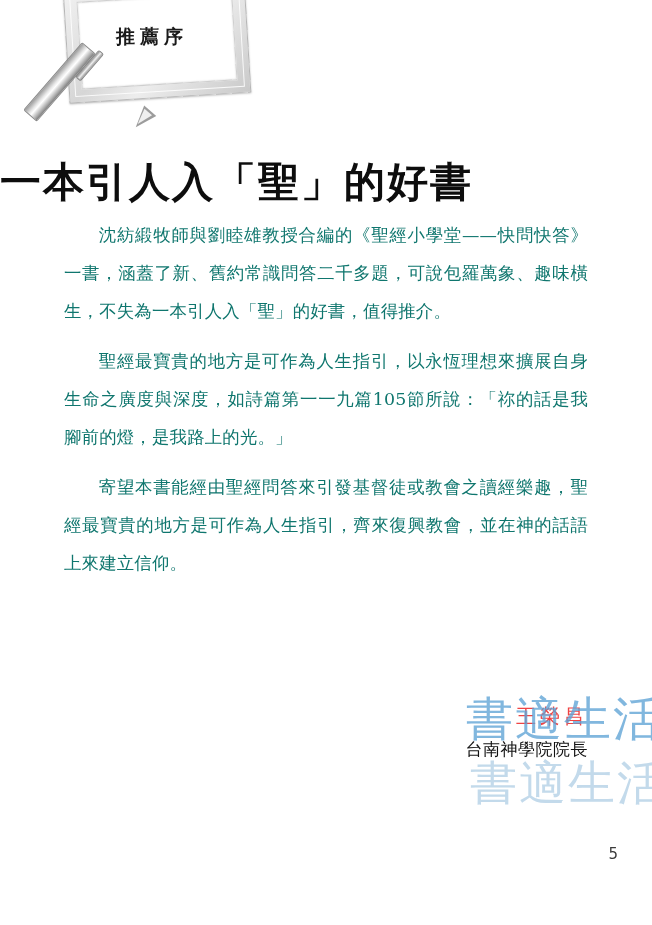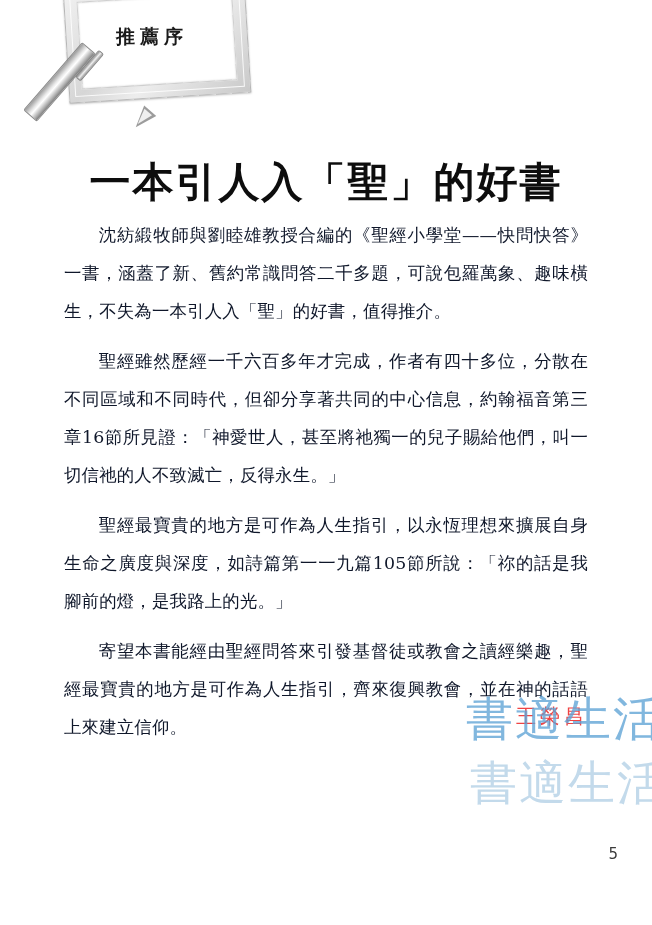"一本引人入「聖」的好書" .doc-title { text-align: center -> left }
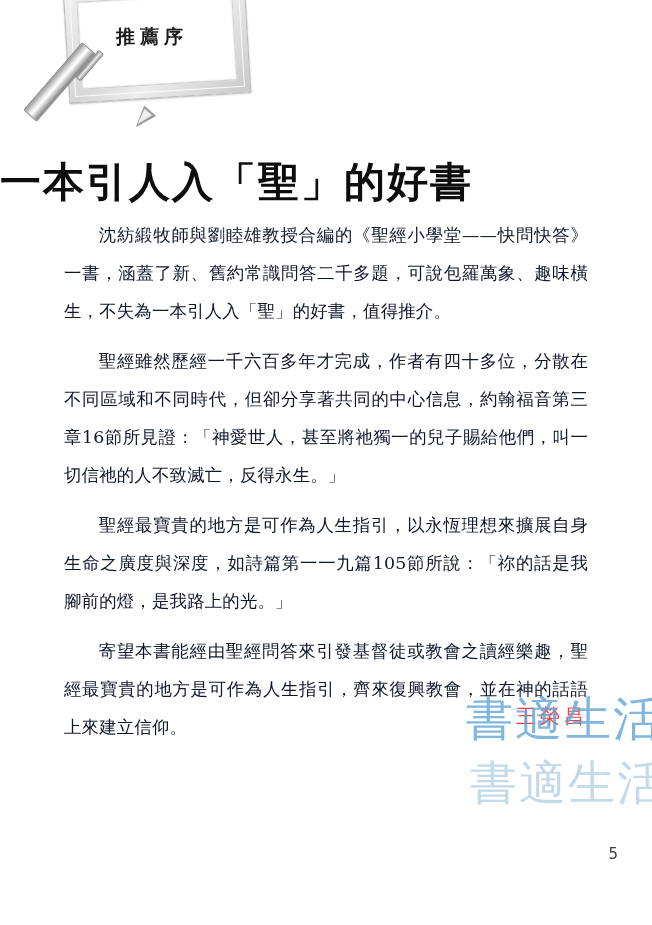"沈紡緞牧師與劉睦雄教授合編的《聖經小學堂——快問快答》一書，涵蓋了新、舊約常識問" .para { color: #0f172a -> #0f766e }
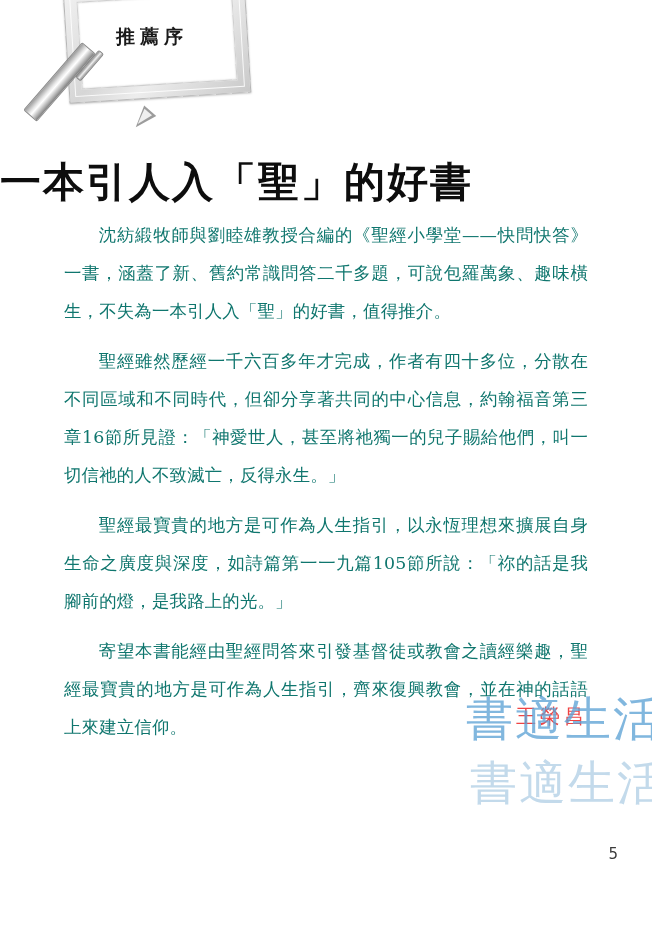"聖經雖然歷經一千六百多年才完成，作者有四十多位，分散在不同區域和不同時代，但卻分" p.para { html: <p>聖經雖然歷經一千六百多年才完成，作者有四十多位，分散在不同區域和不同時代，但卻分享著共同的中心信息，約翰福音第三章16節所見證：「神愛世人，甚至將祂獨一的兒子賜給他們，叫一切信祂的人不致滅亡，反得永生。」</p> -> none }
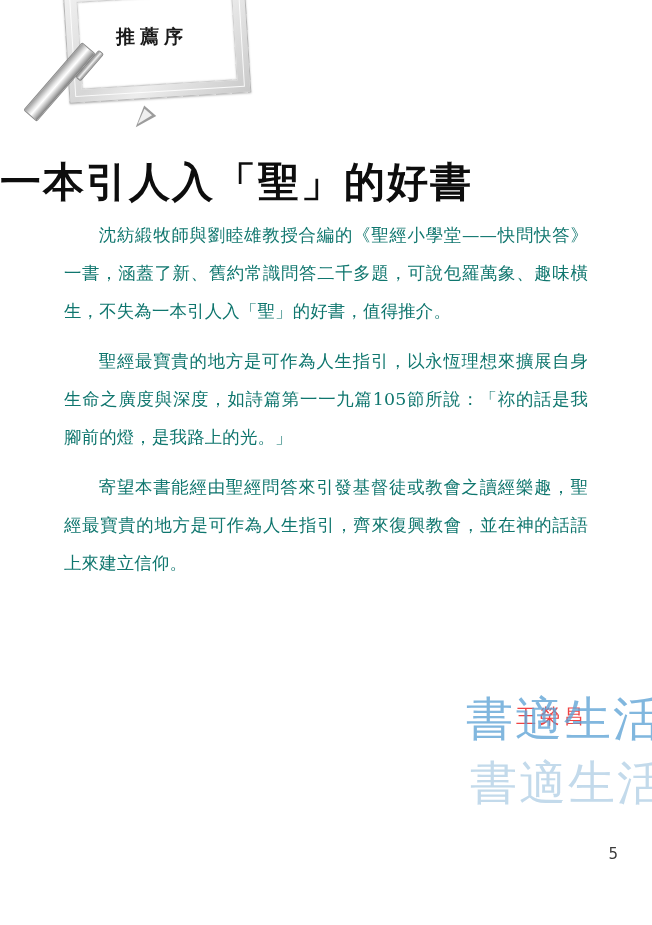"台南神學院院長" div.sig-line { html: none -> <div>台南神學院院長</div> }
